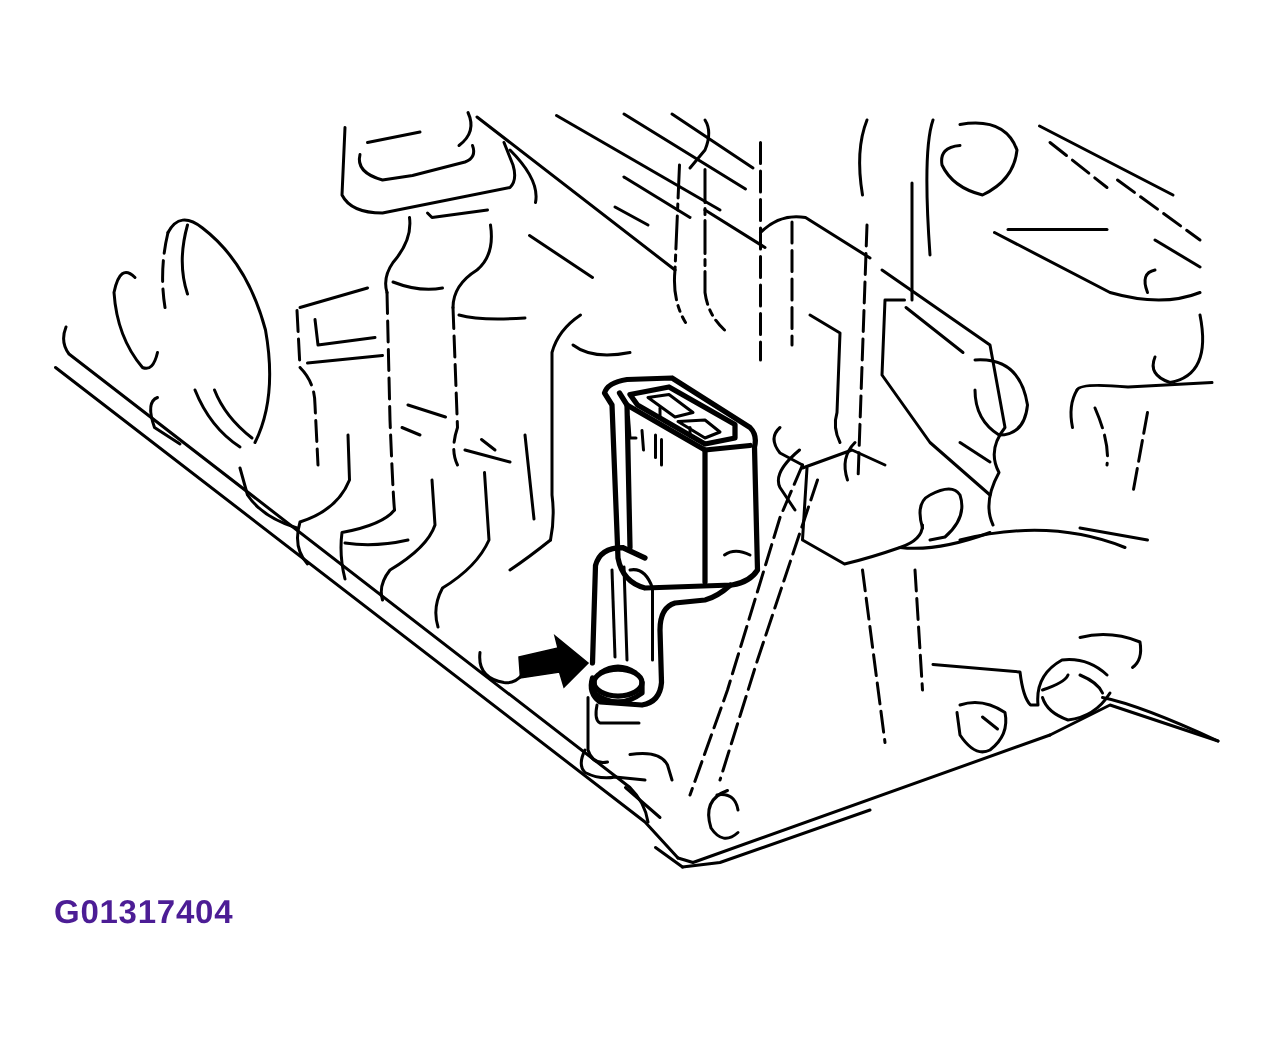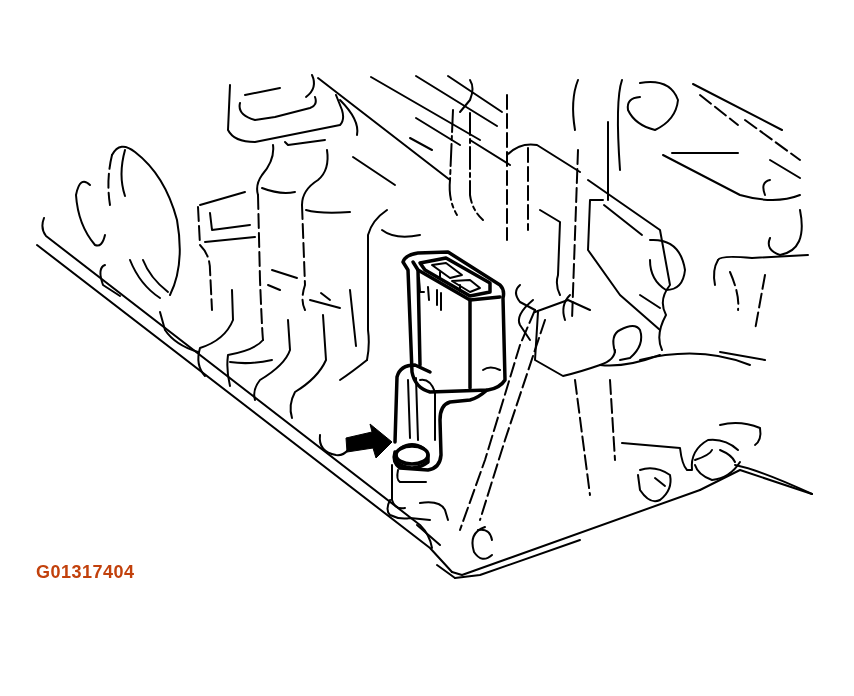"G01317404" .figure-id { color: #c2410c -> #4c1d95; font-size: 18px -> 22px; top: 563px -> 597px }
